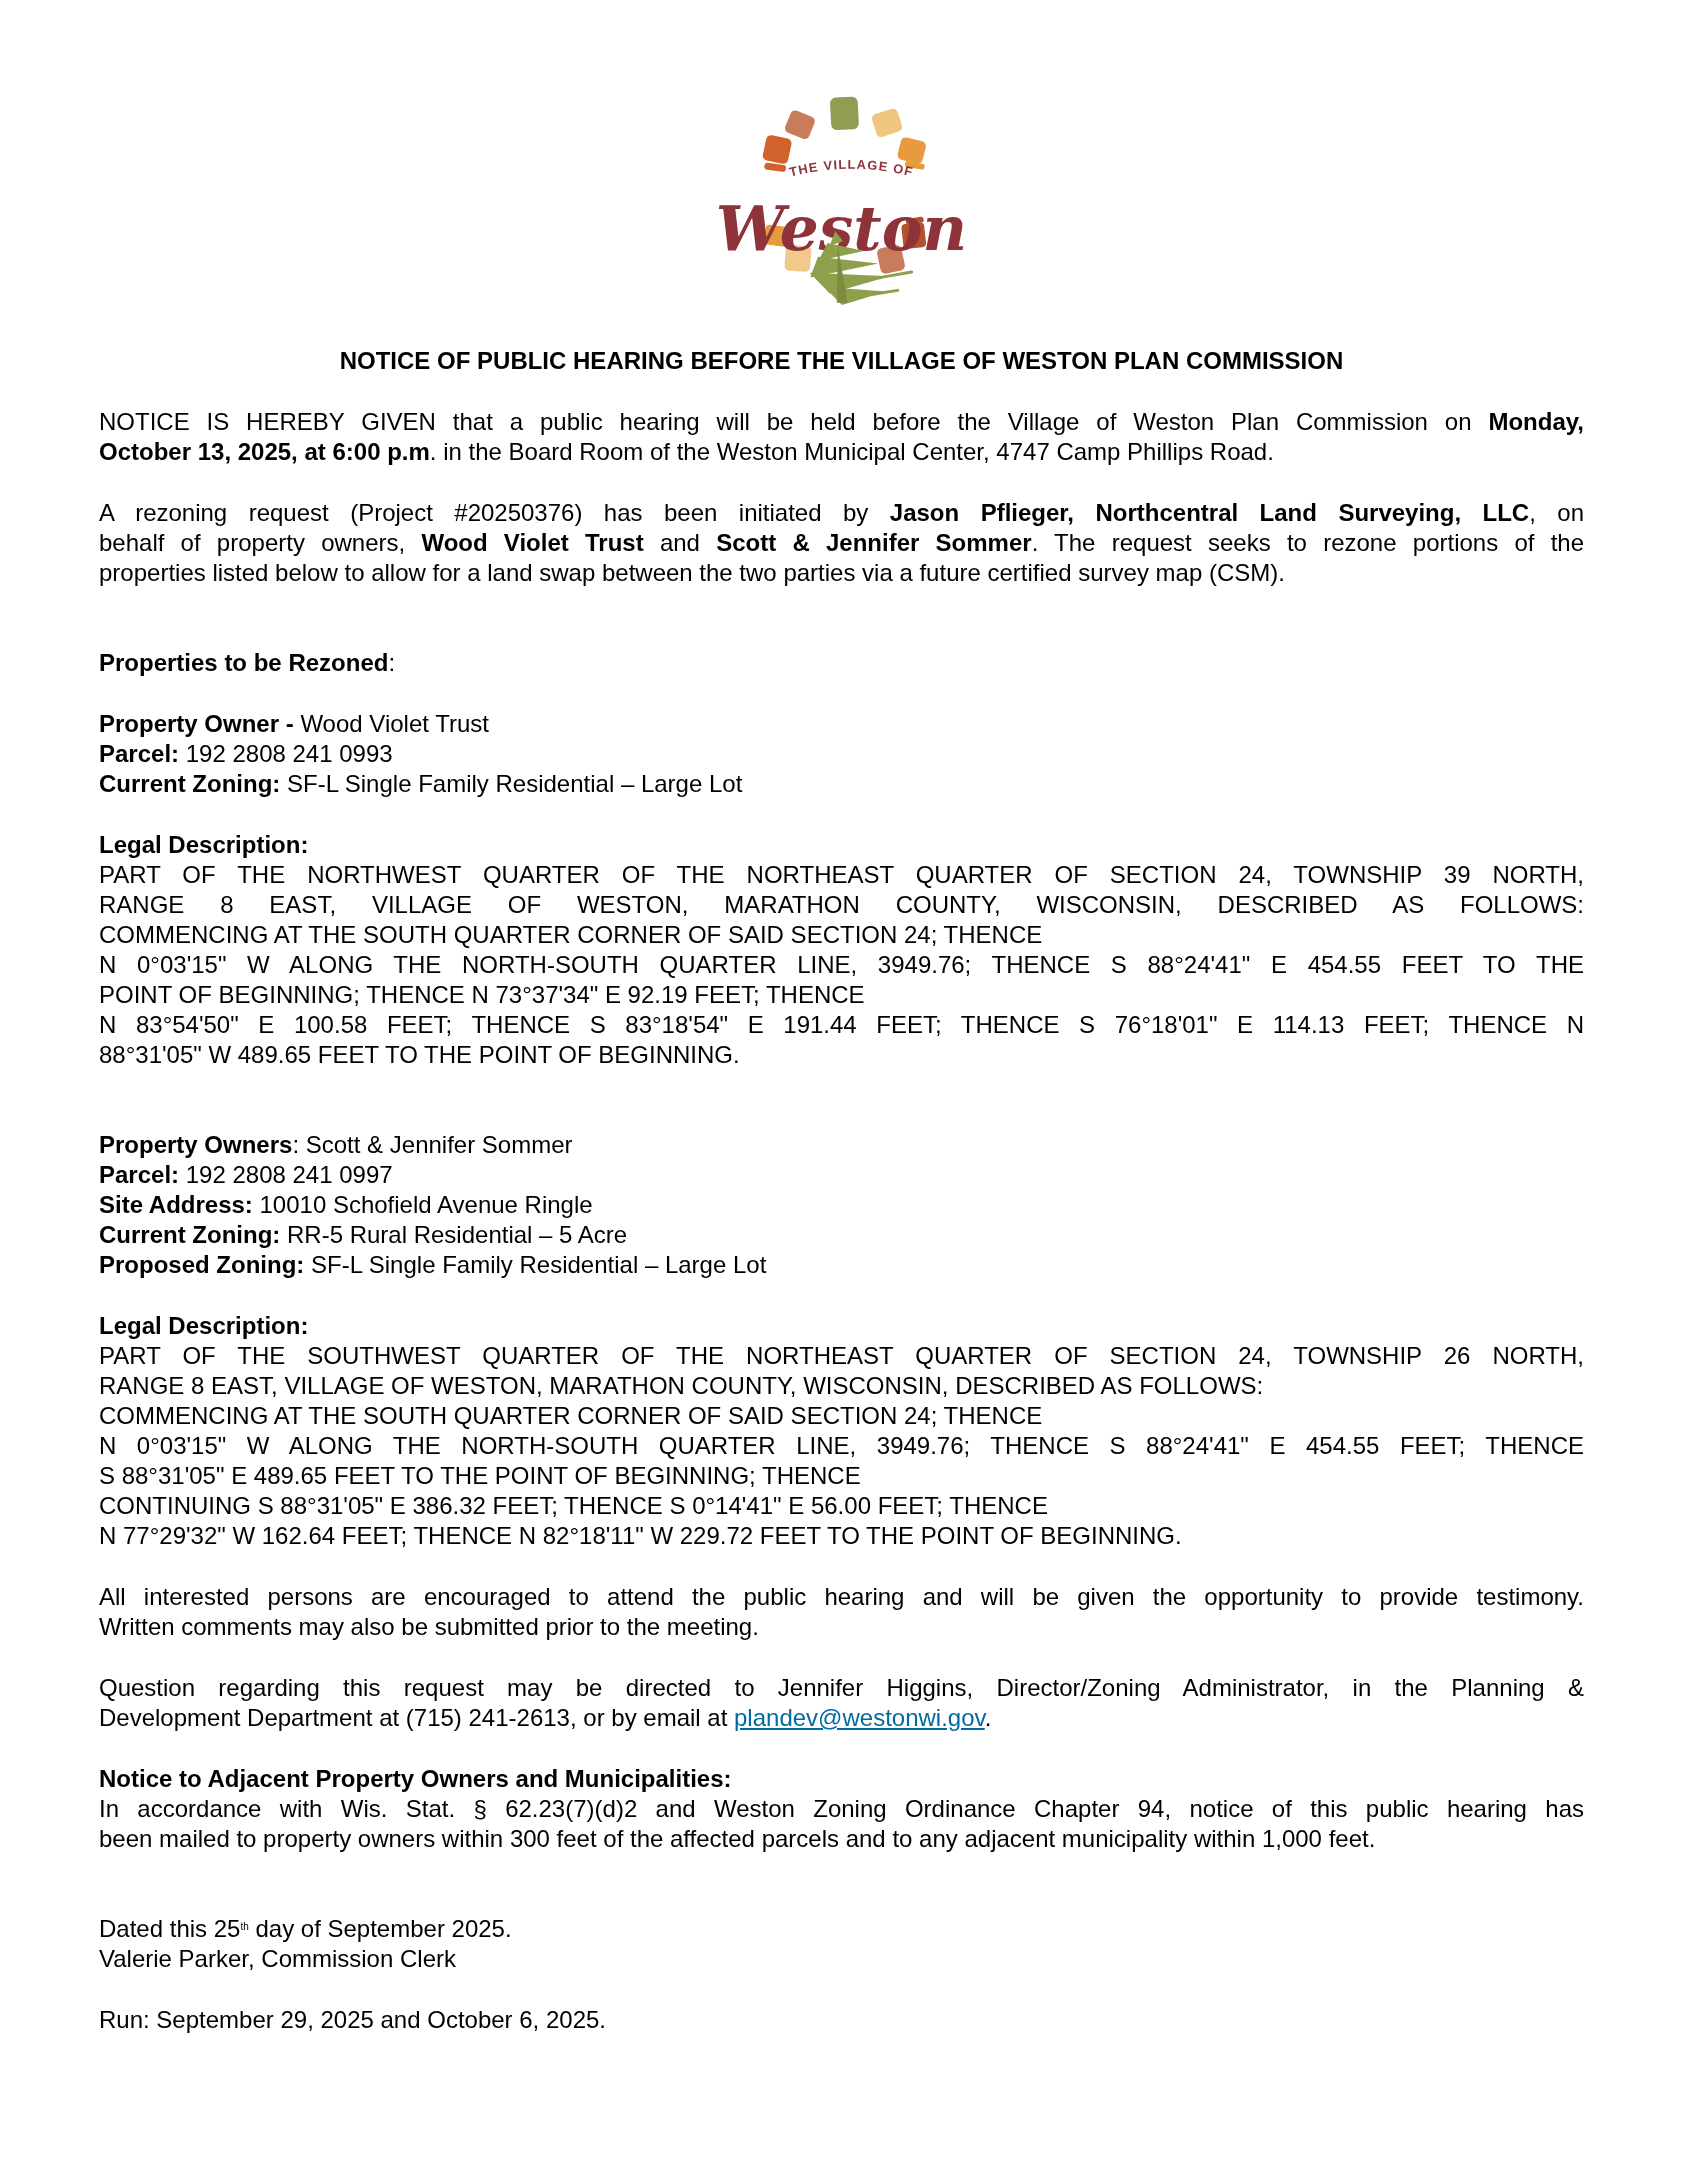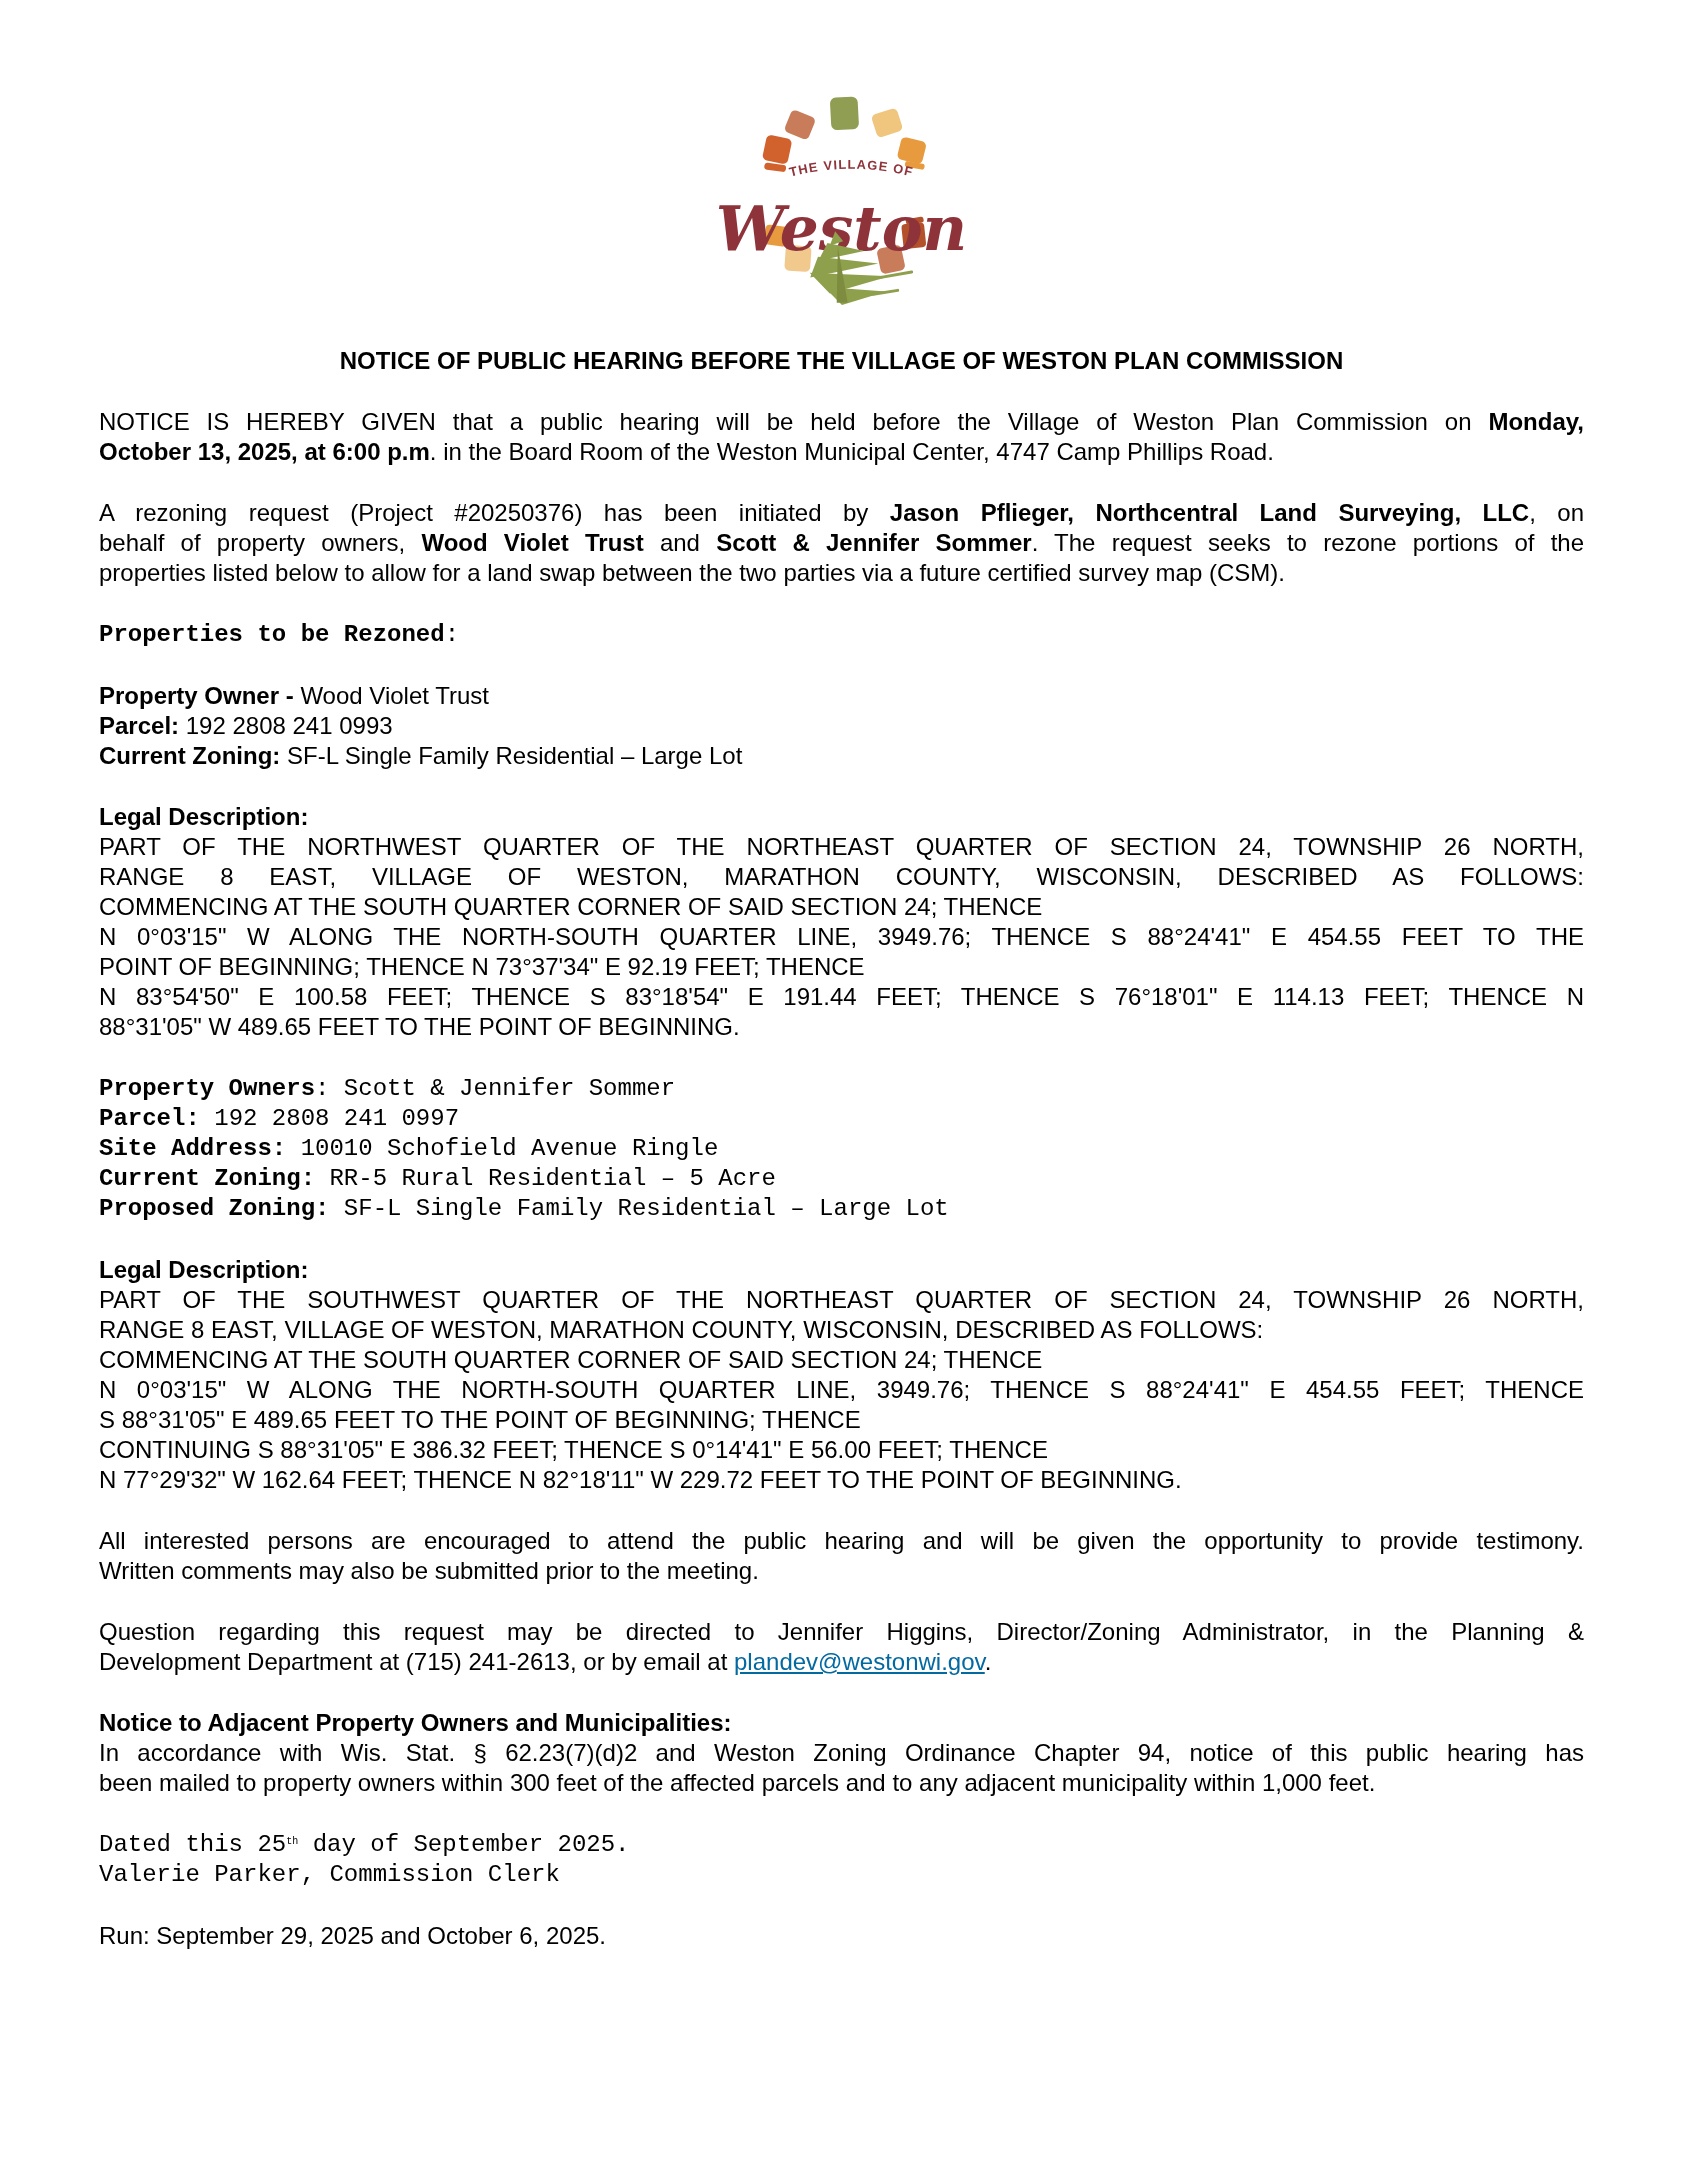"Properties to be Rezoned:" .sp2 { font-family: Liberation Mono, monospace -> none; margin-top: 32px -> 60px }
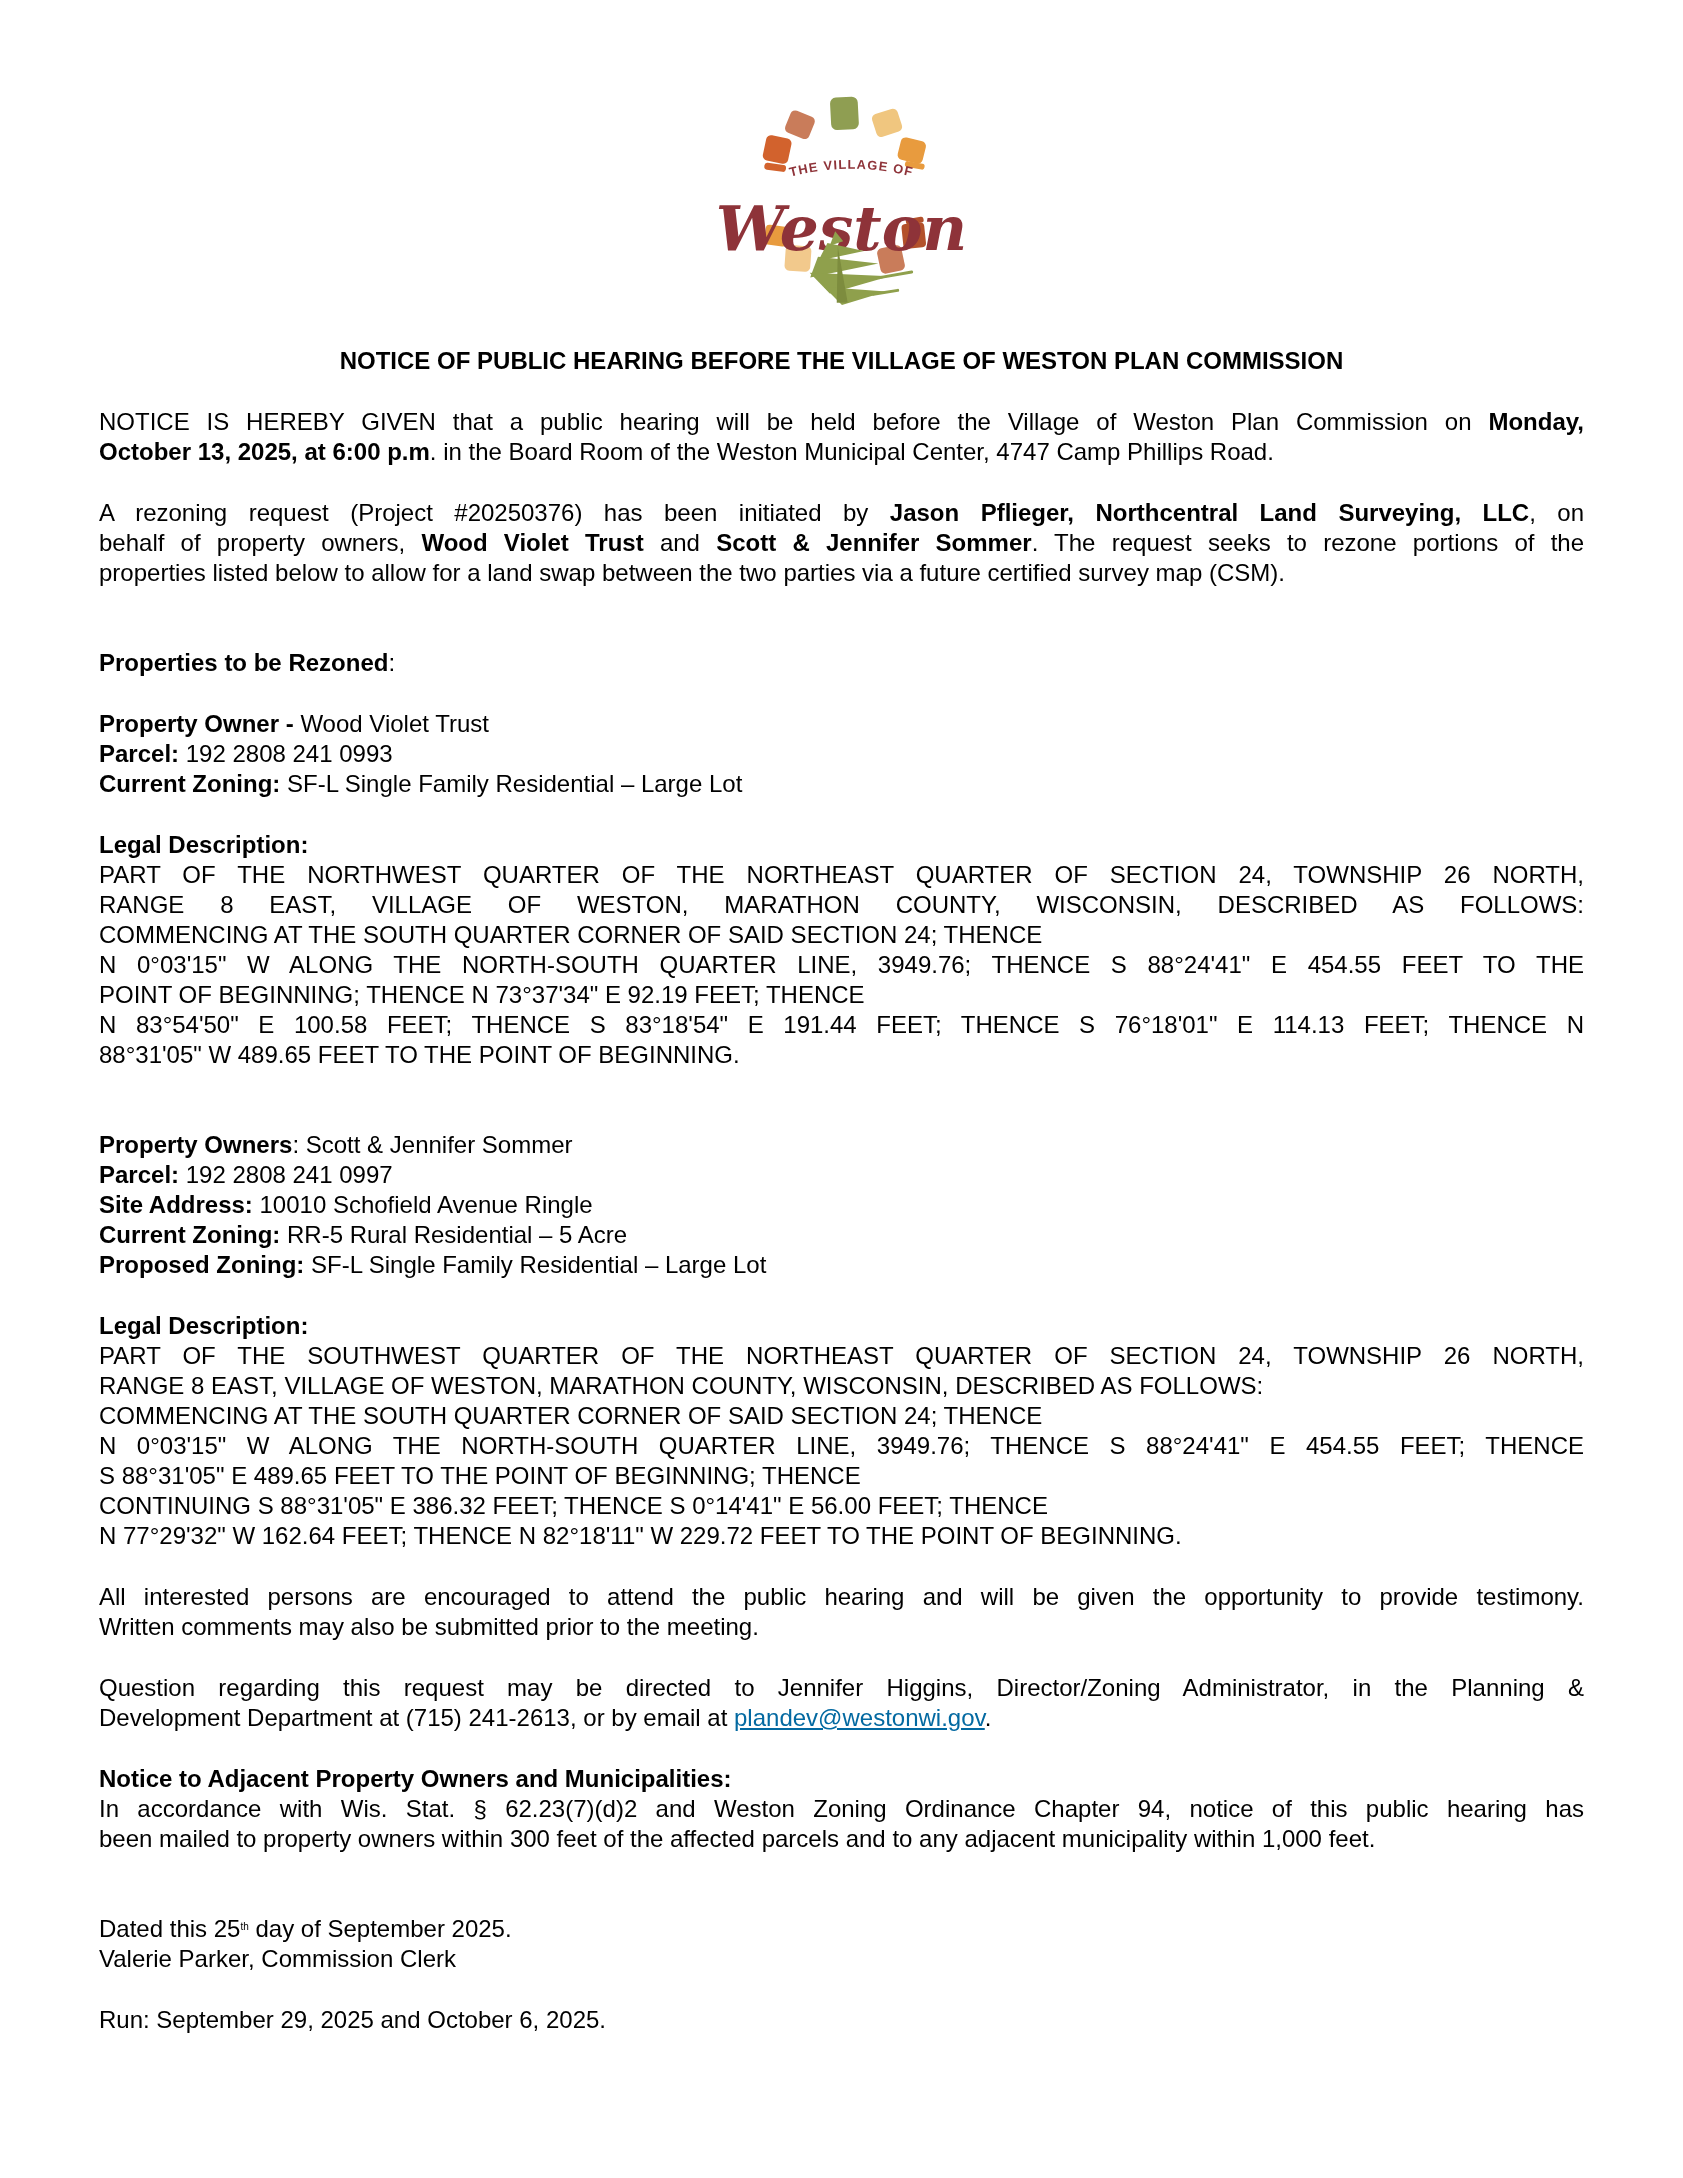"PART OF THE NORTHWEST QUARTER" span { text: 26 -> 39 }
